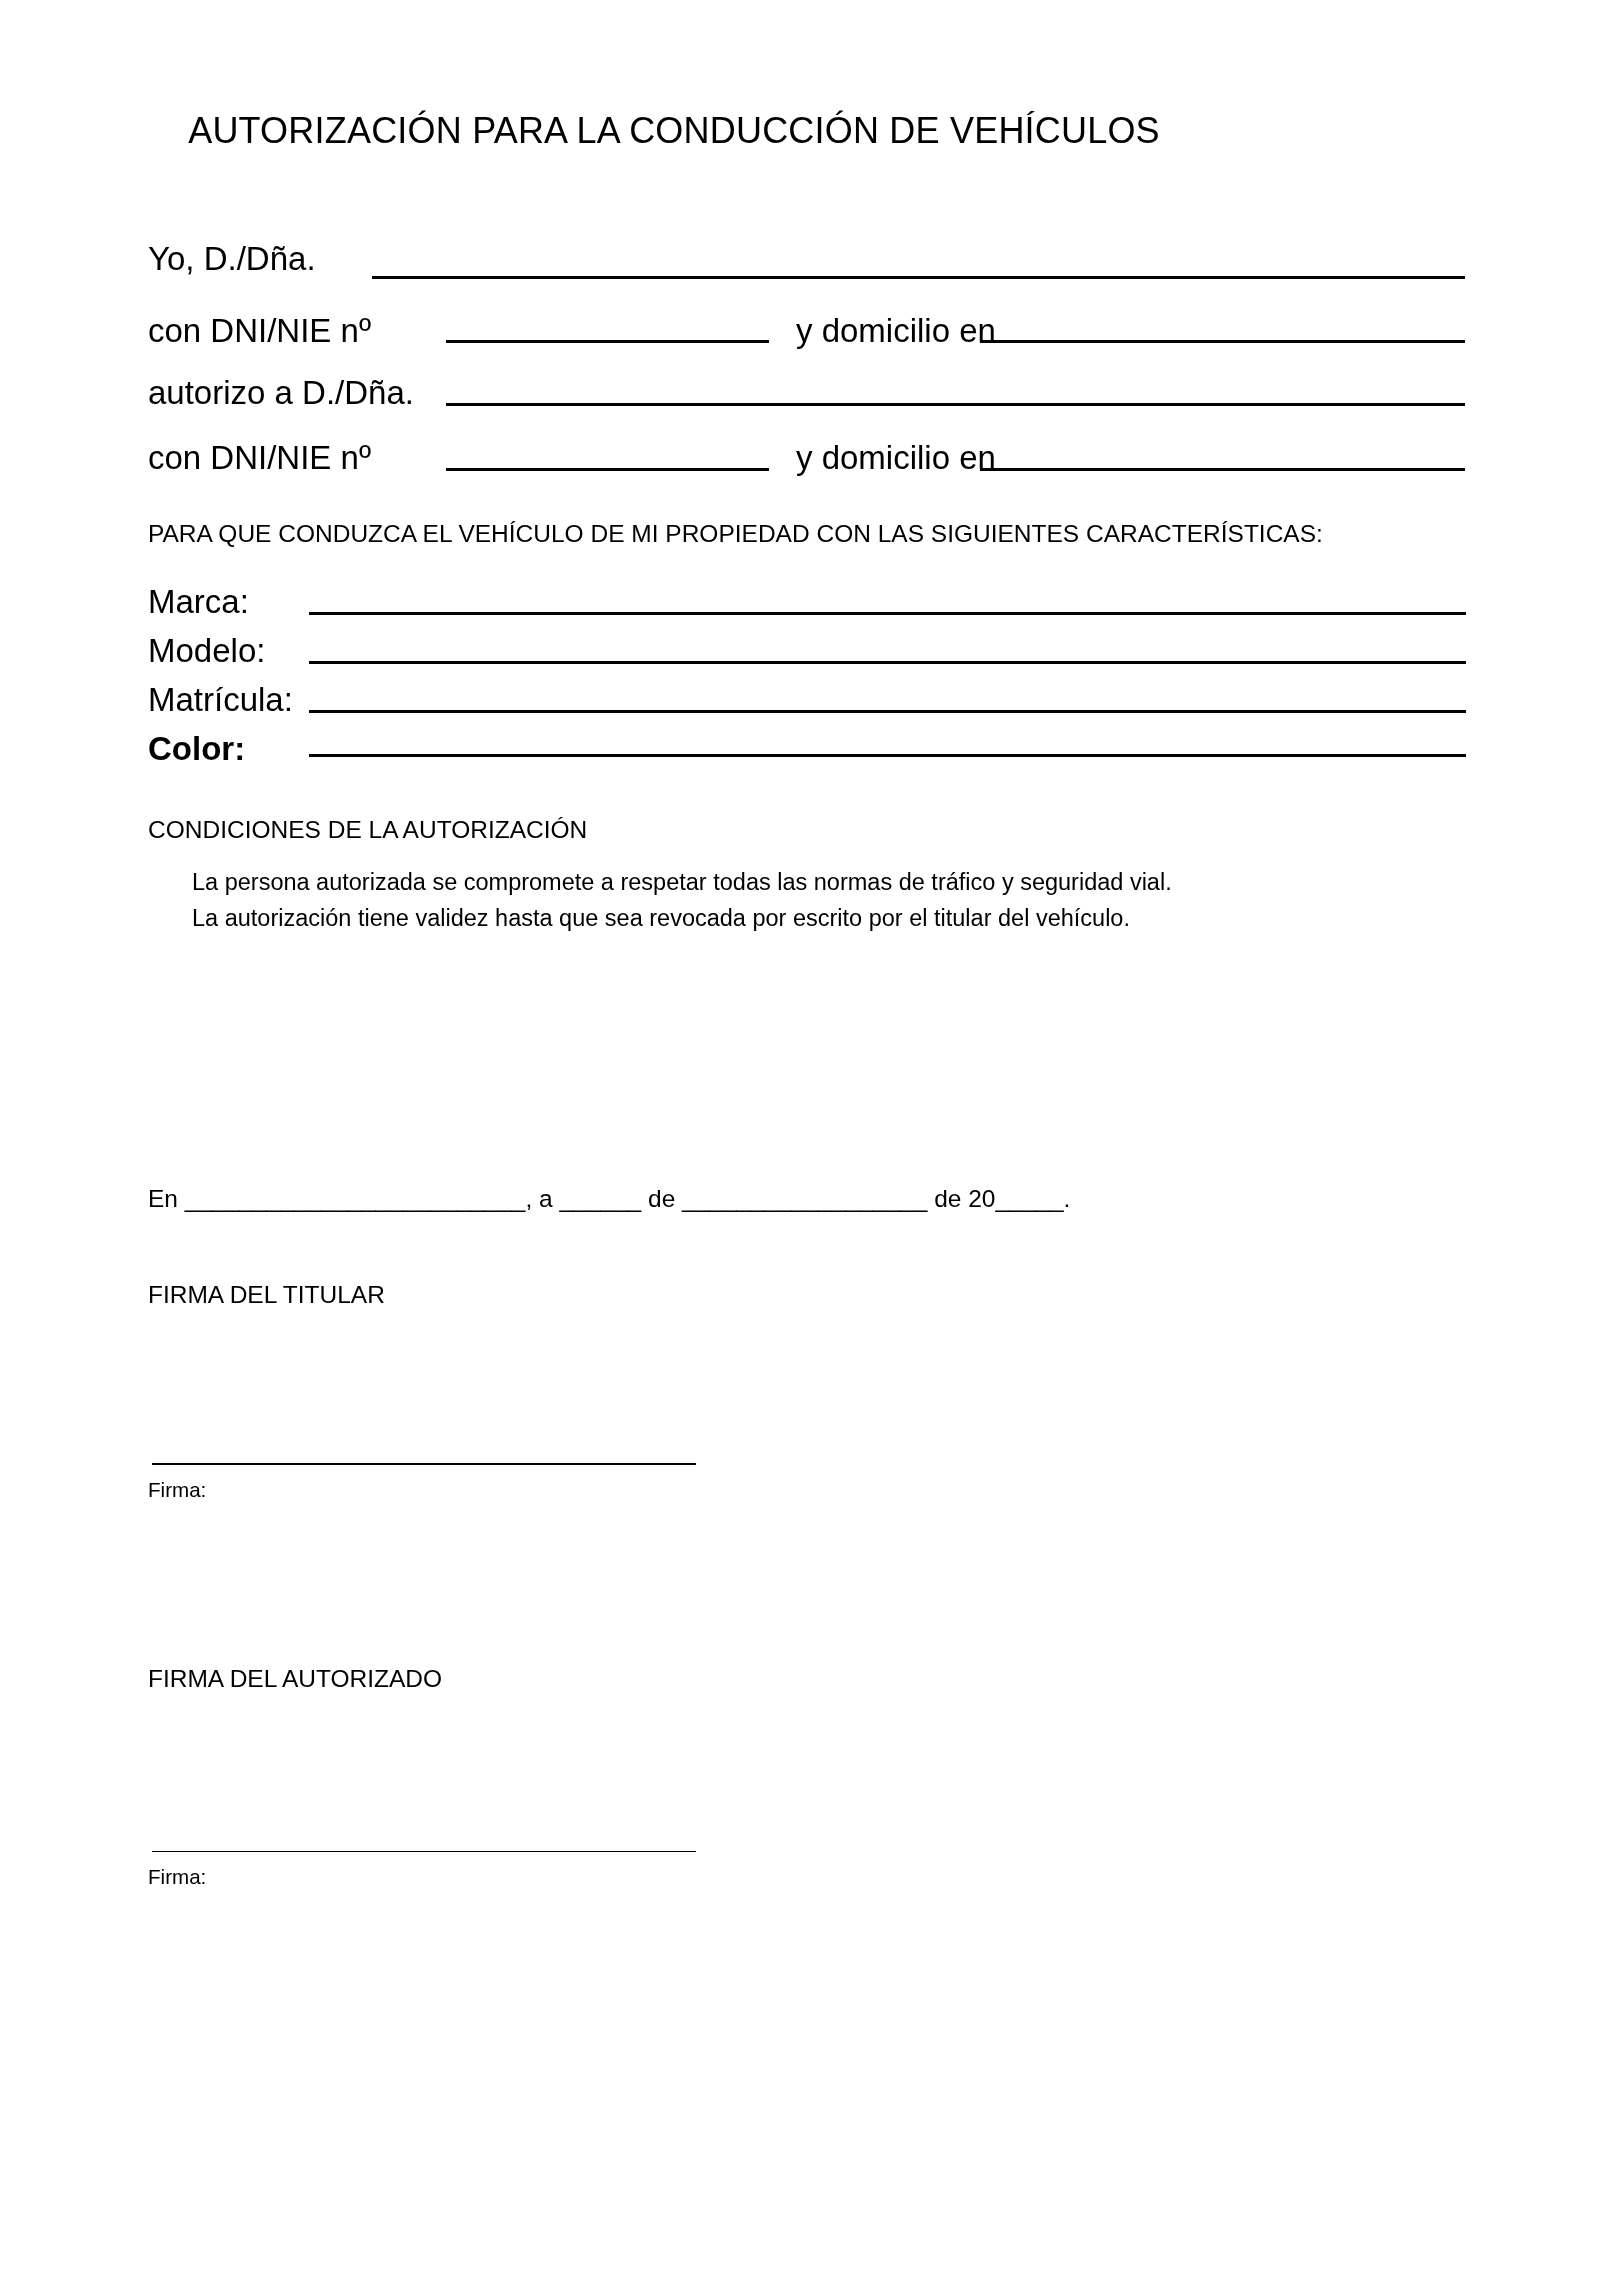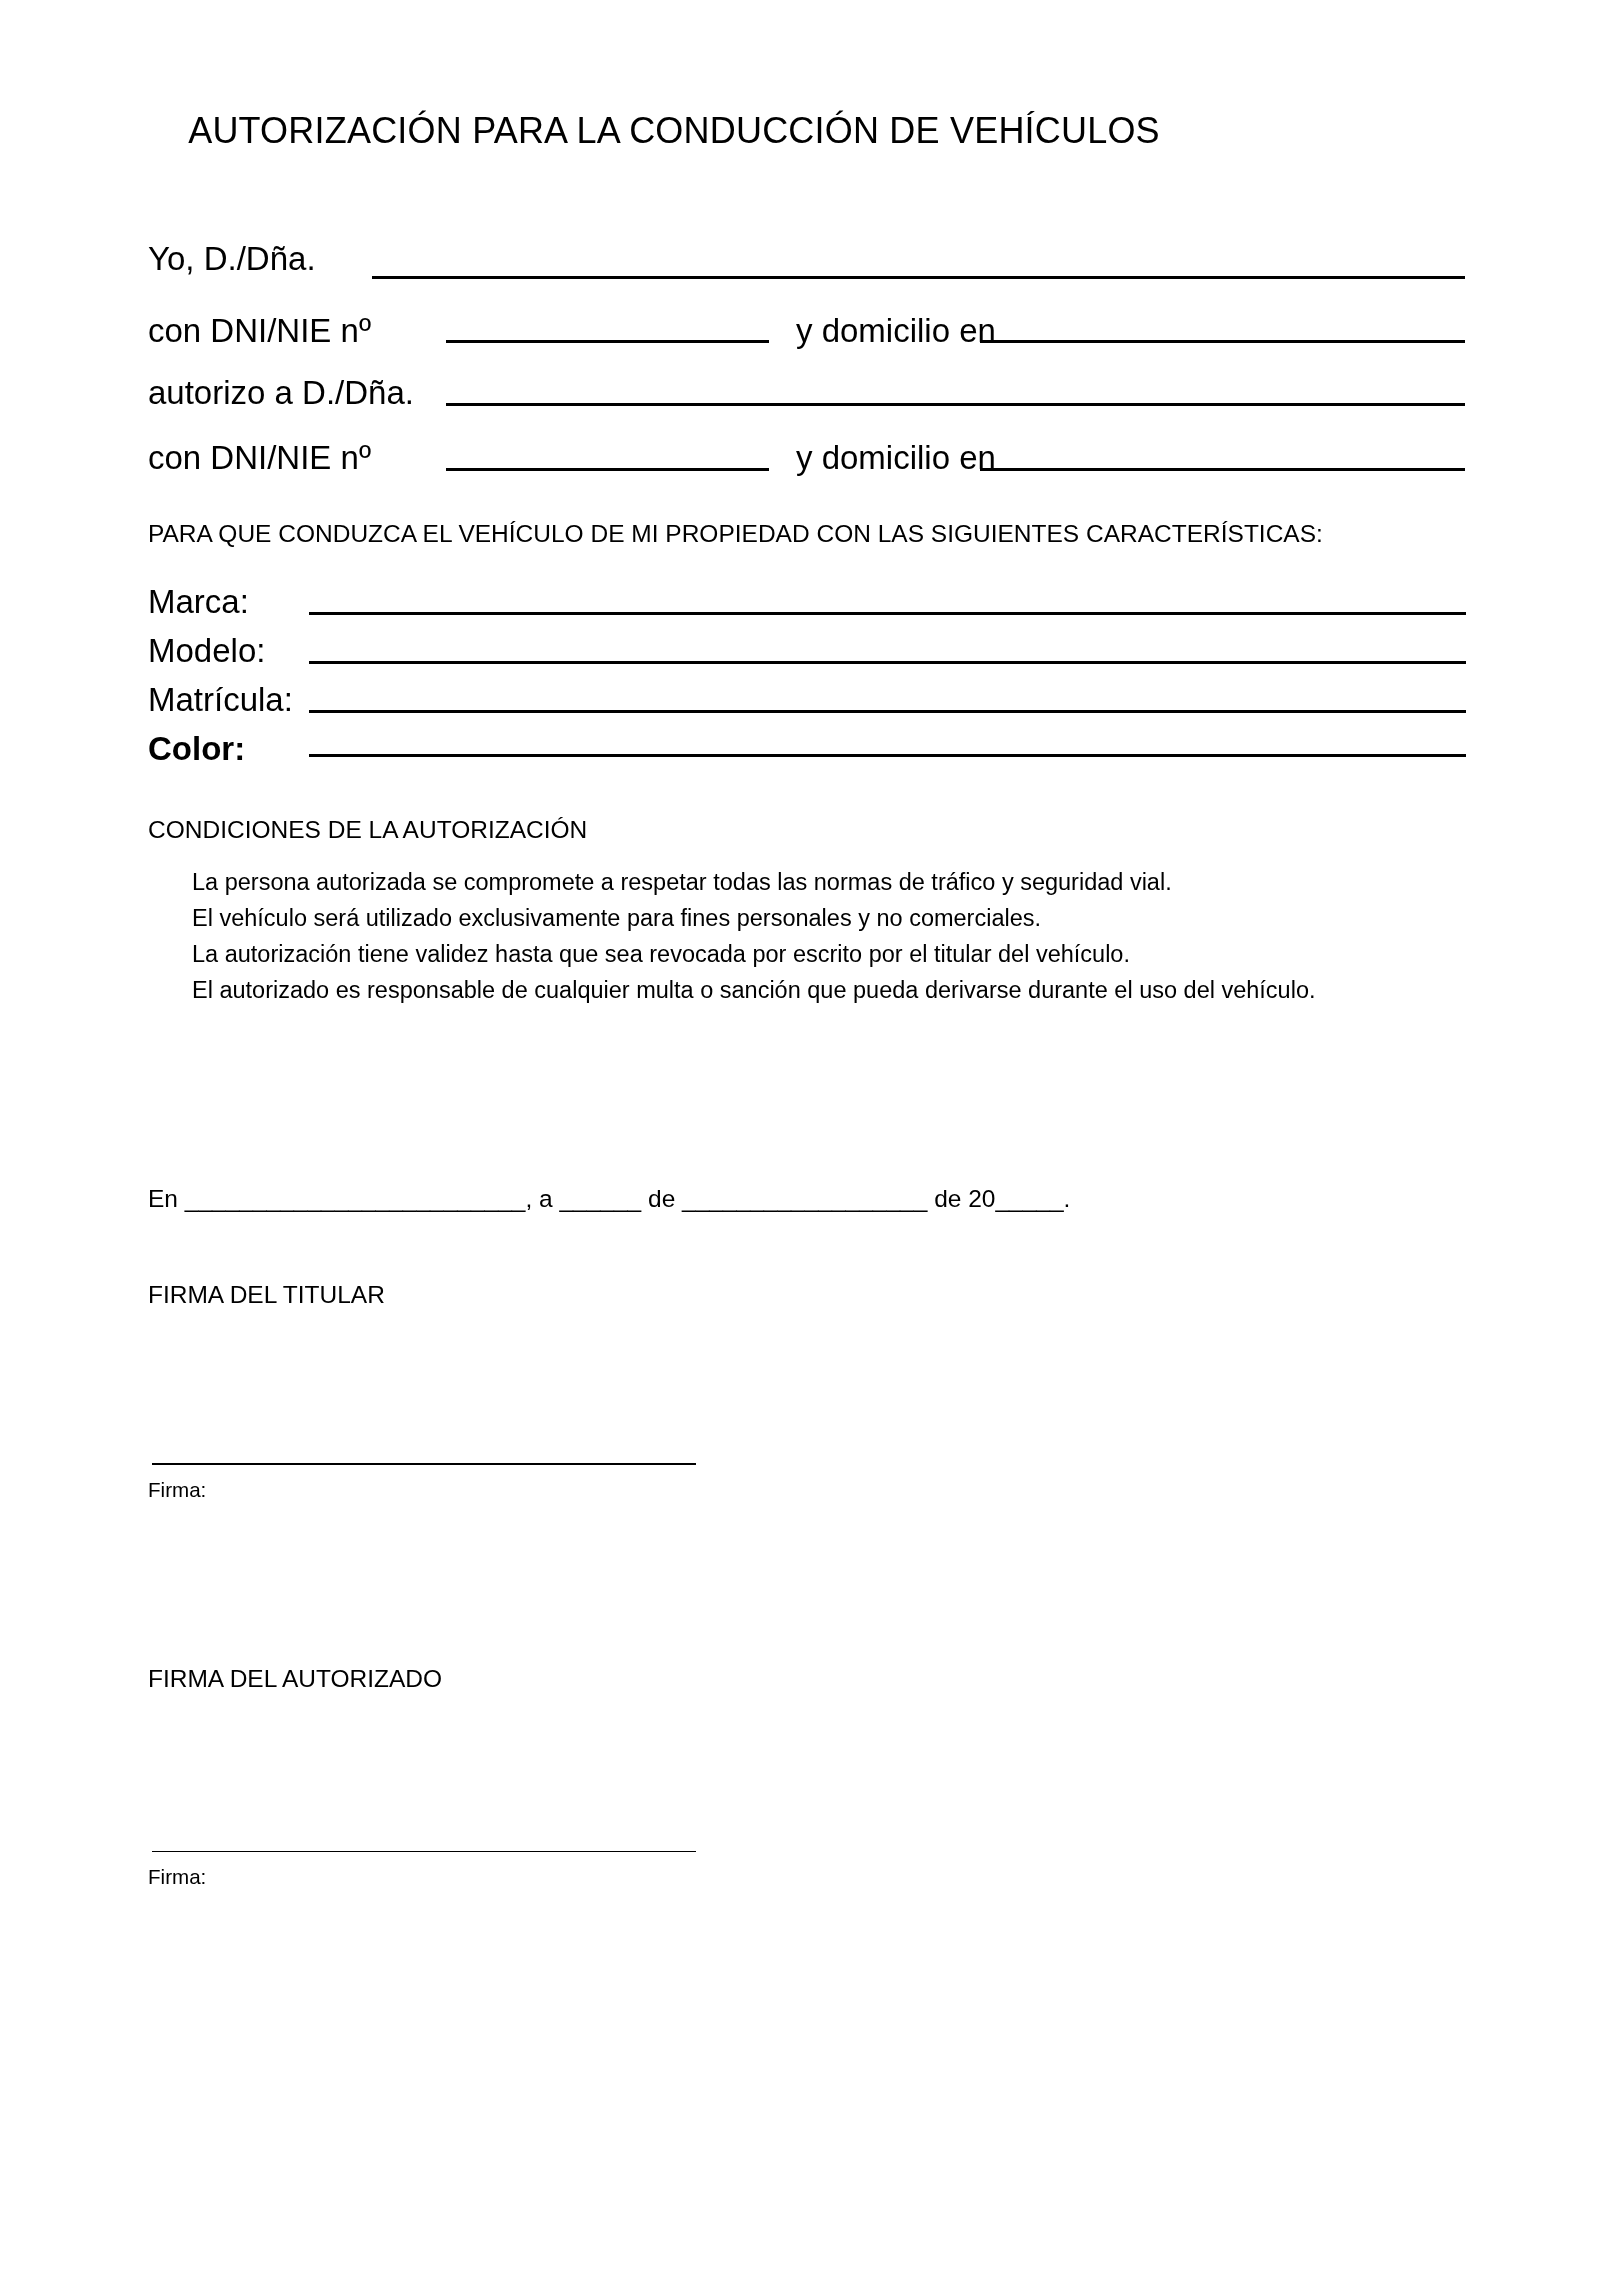"El vehículo será utilizado" p.cond-item { html: <p>El vehículo será utilizado exclusivamente para fines personales y no comerciales.</p> -> none }
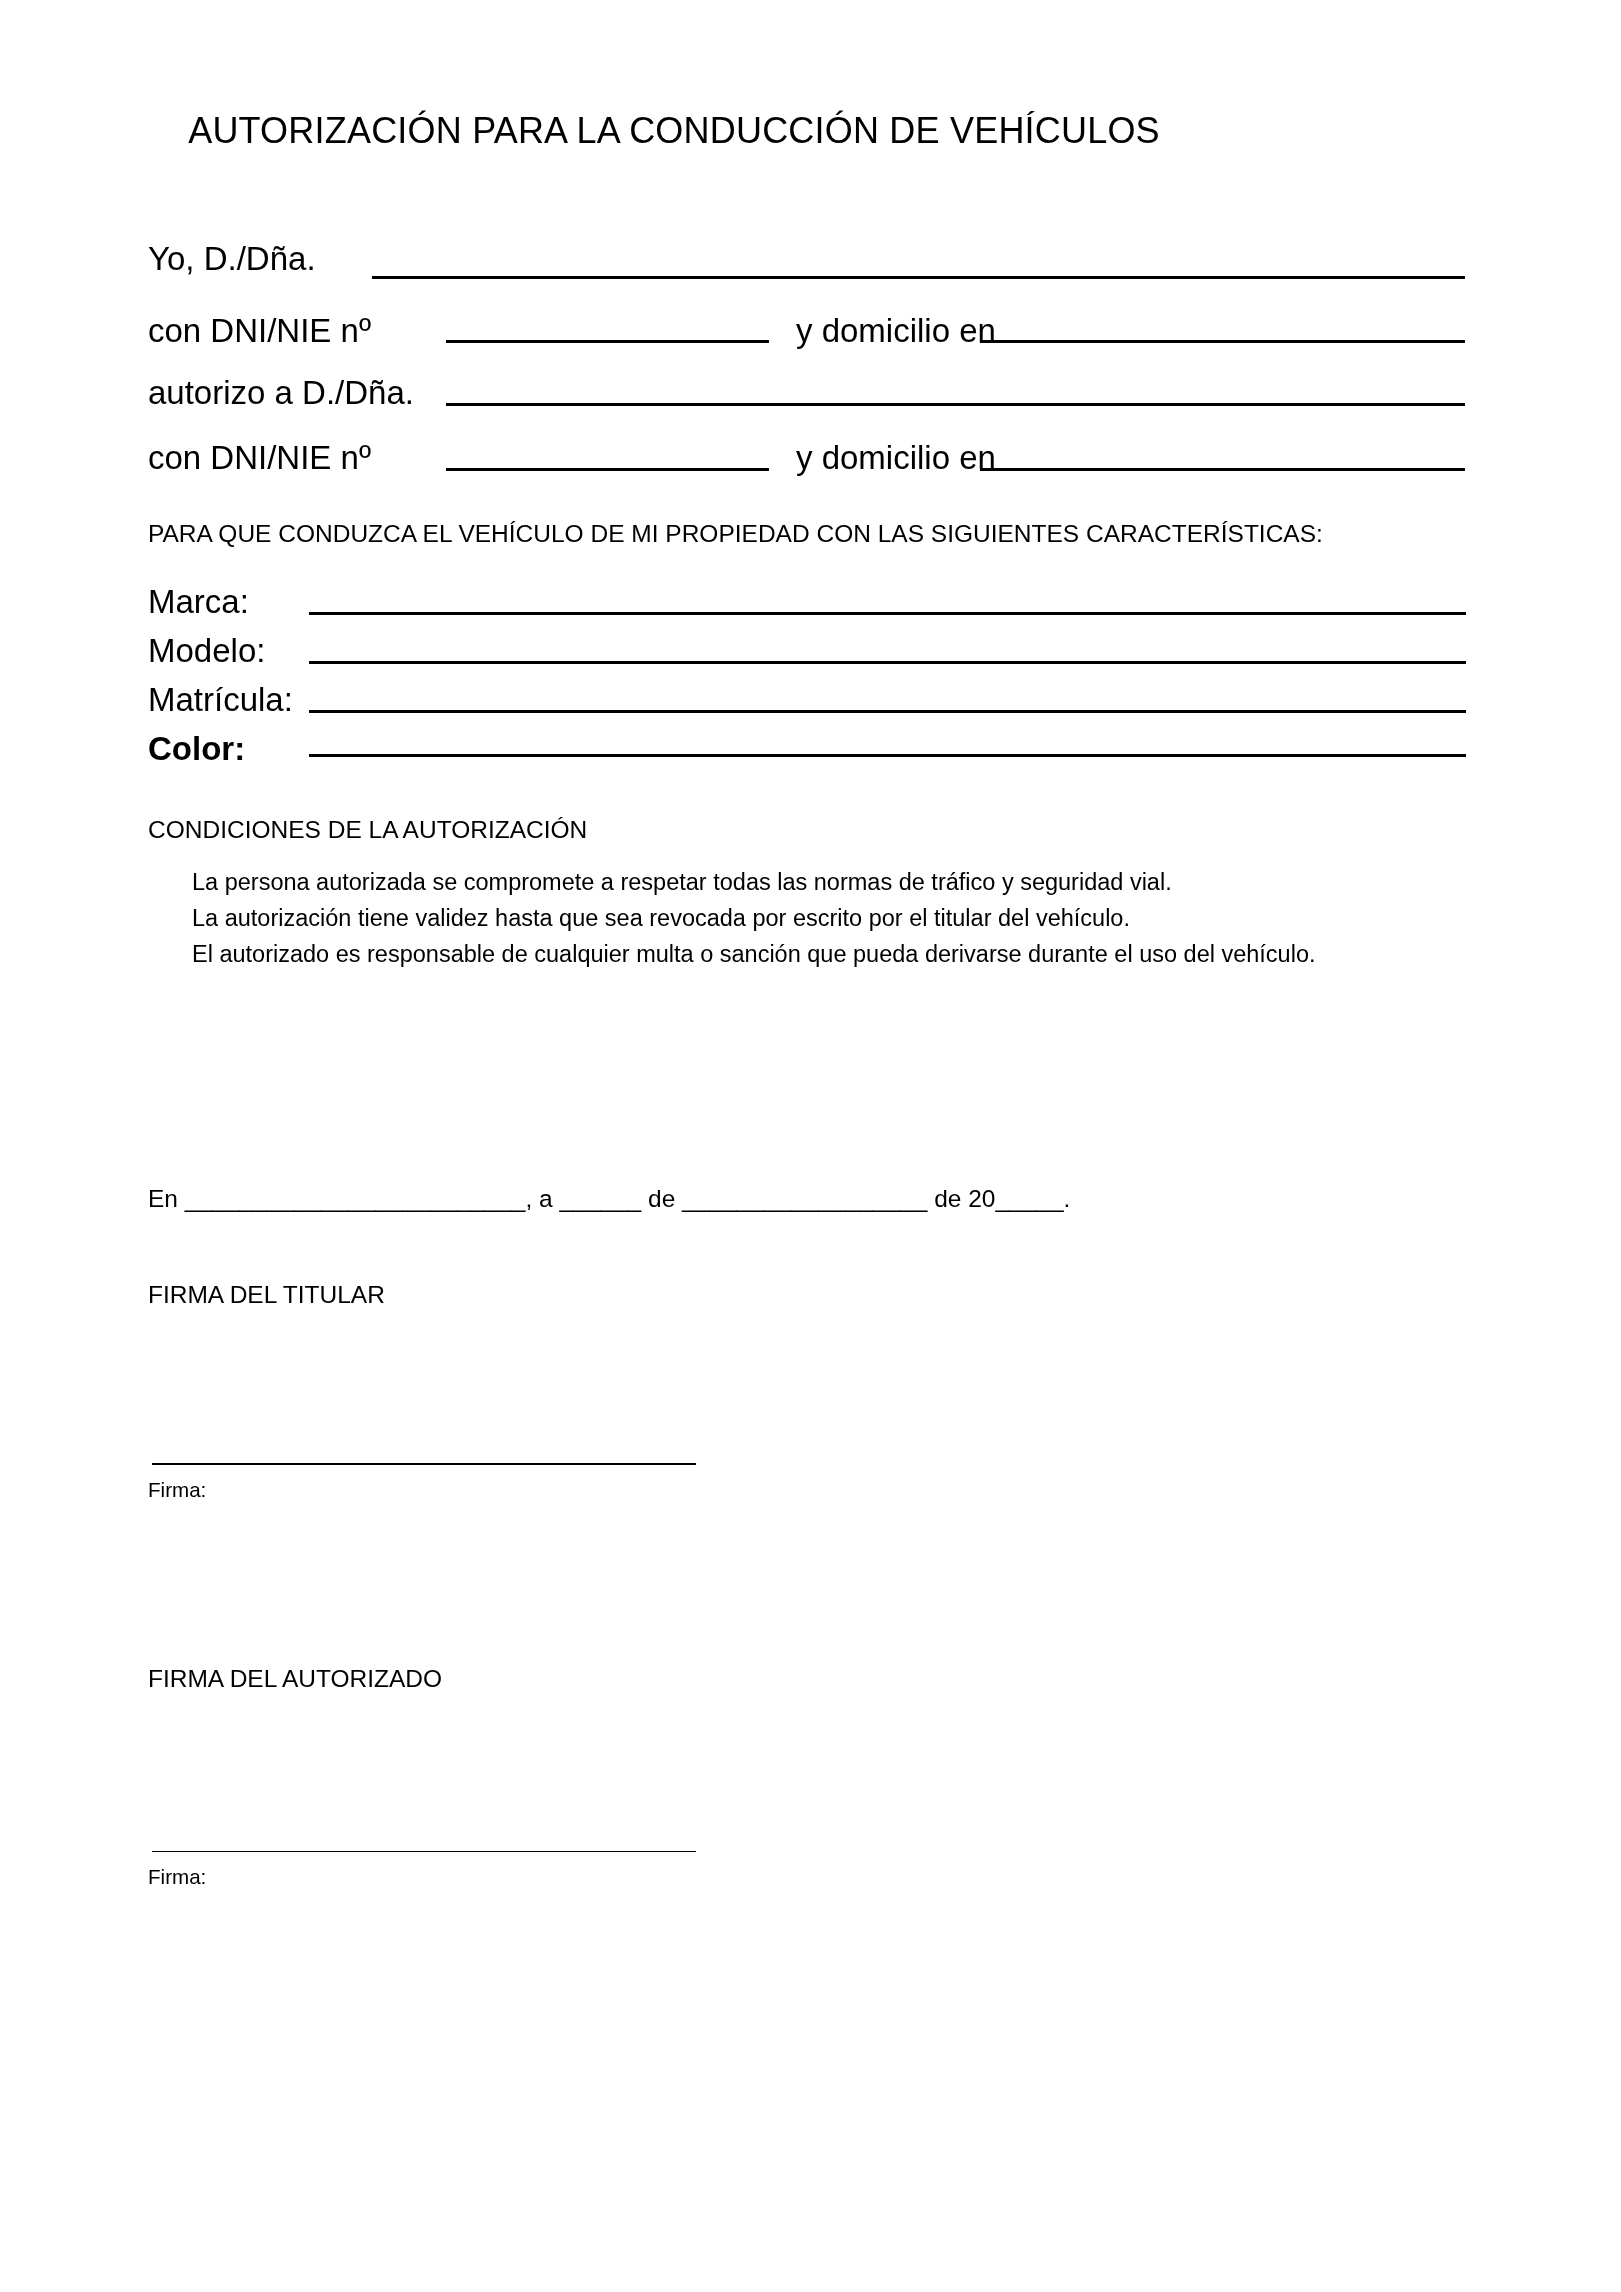"El autorizado es responsable de" p.cond-item { html: <p>El autorizado es responsable de cualquier multa o sanción que pueda derivarse durante el uso del vehículo.</p> -> none }
